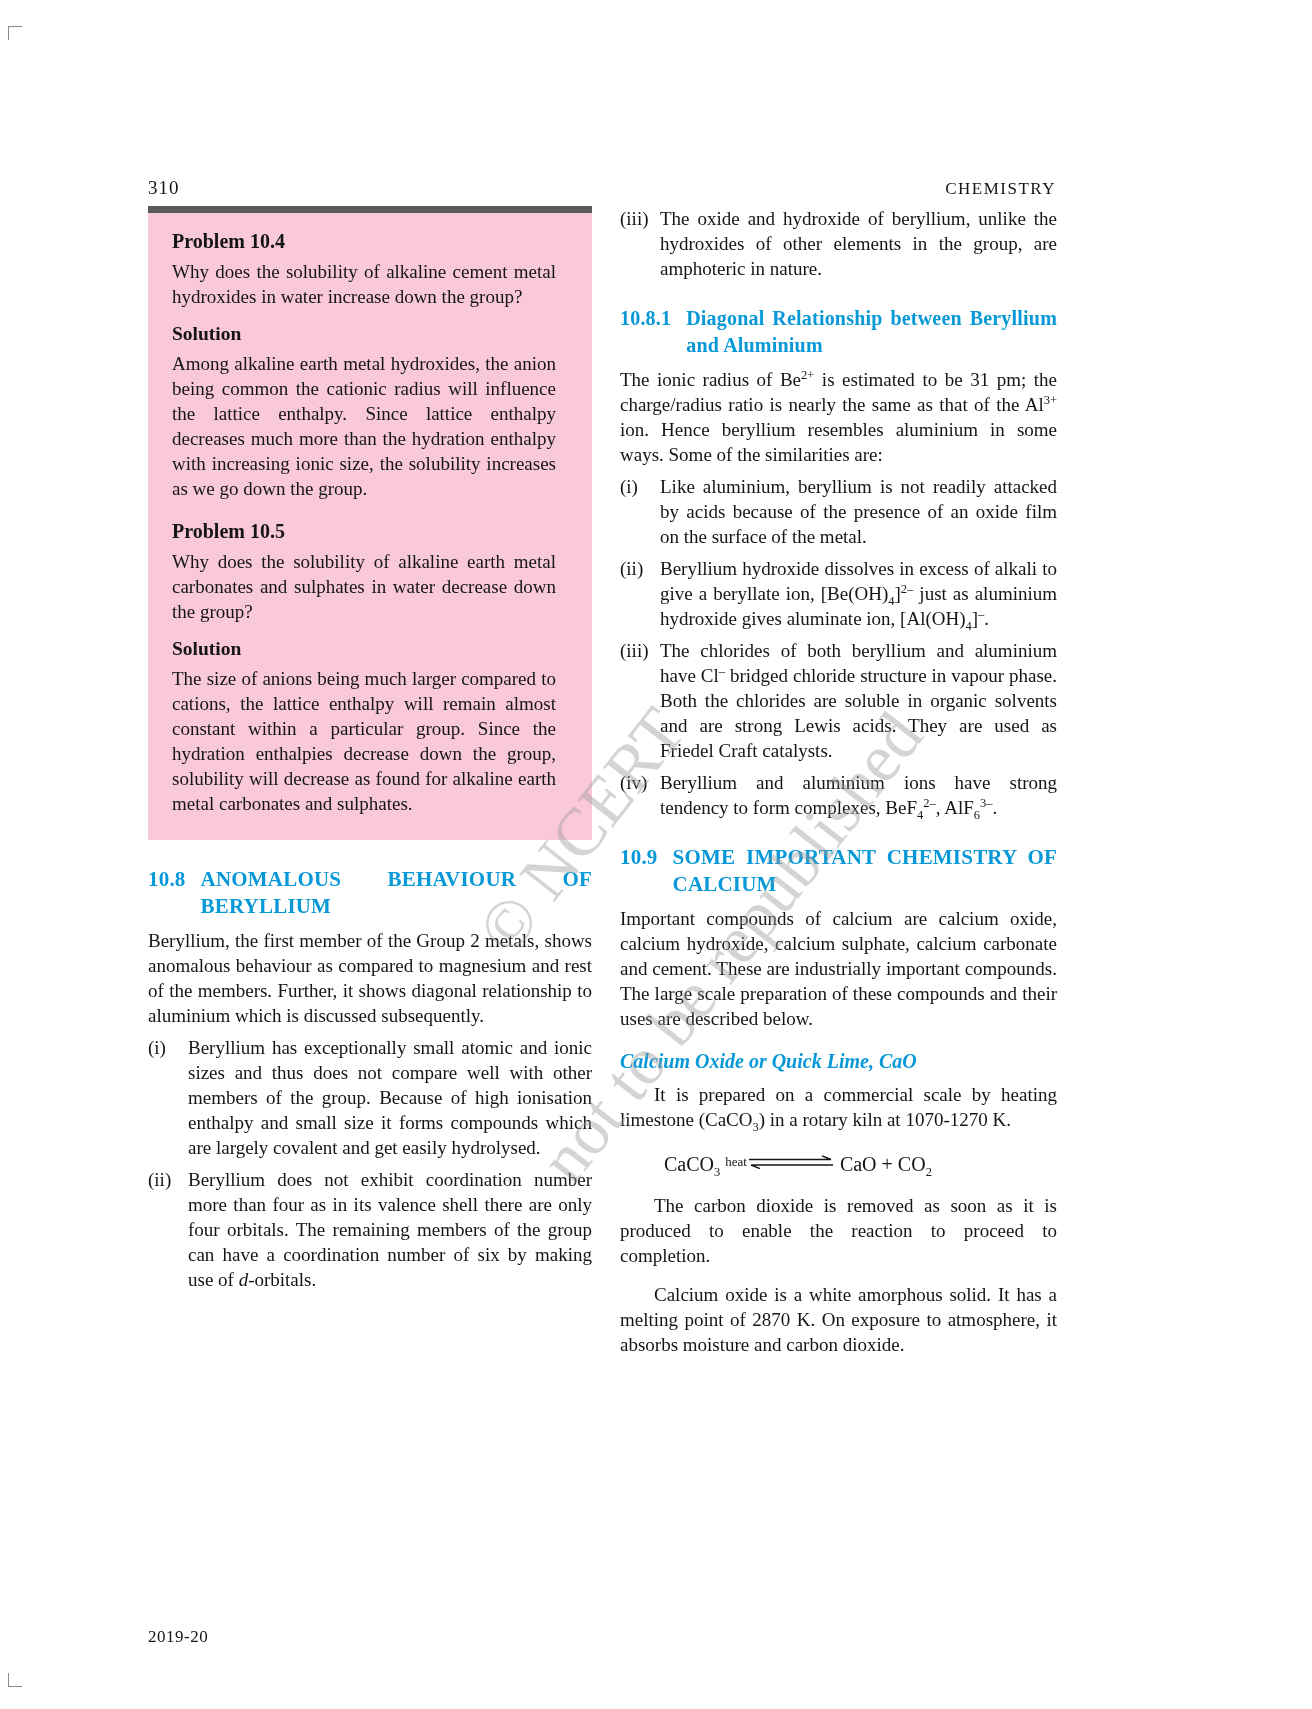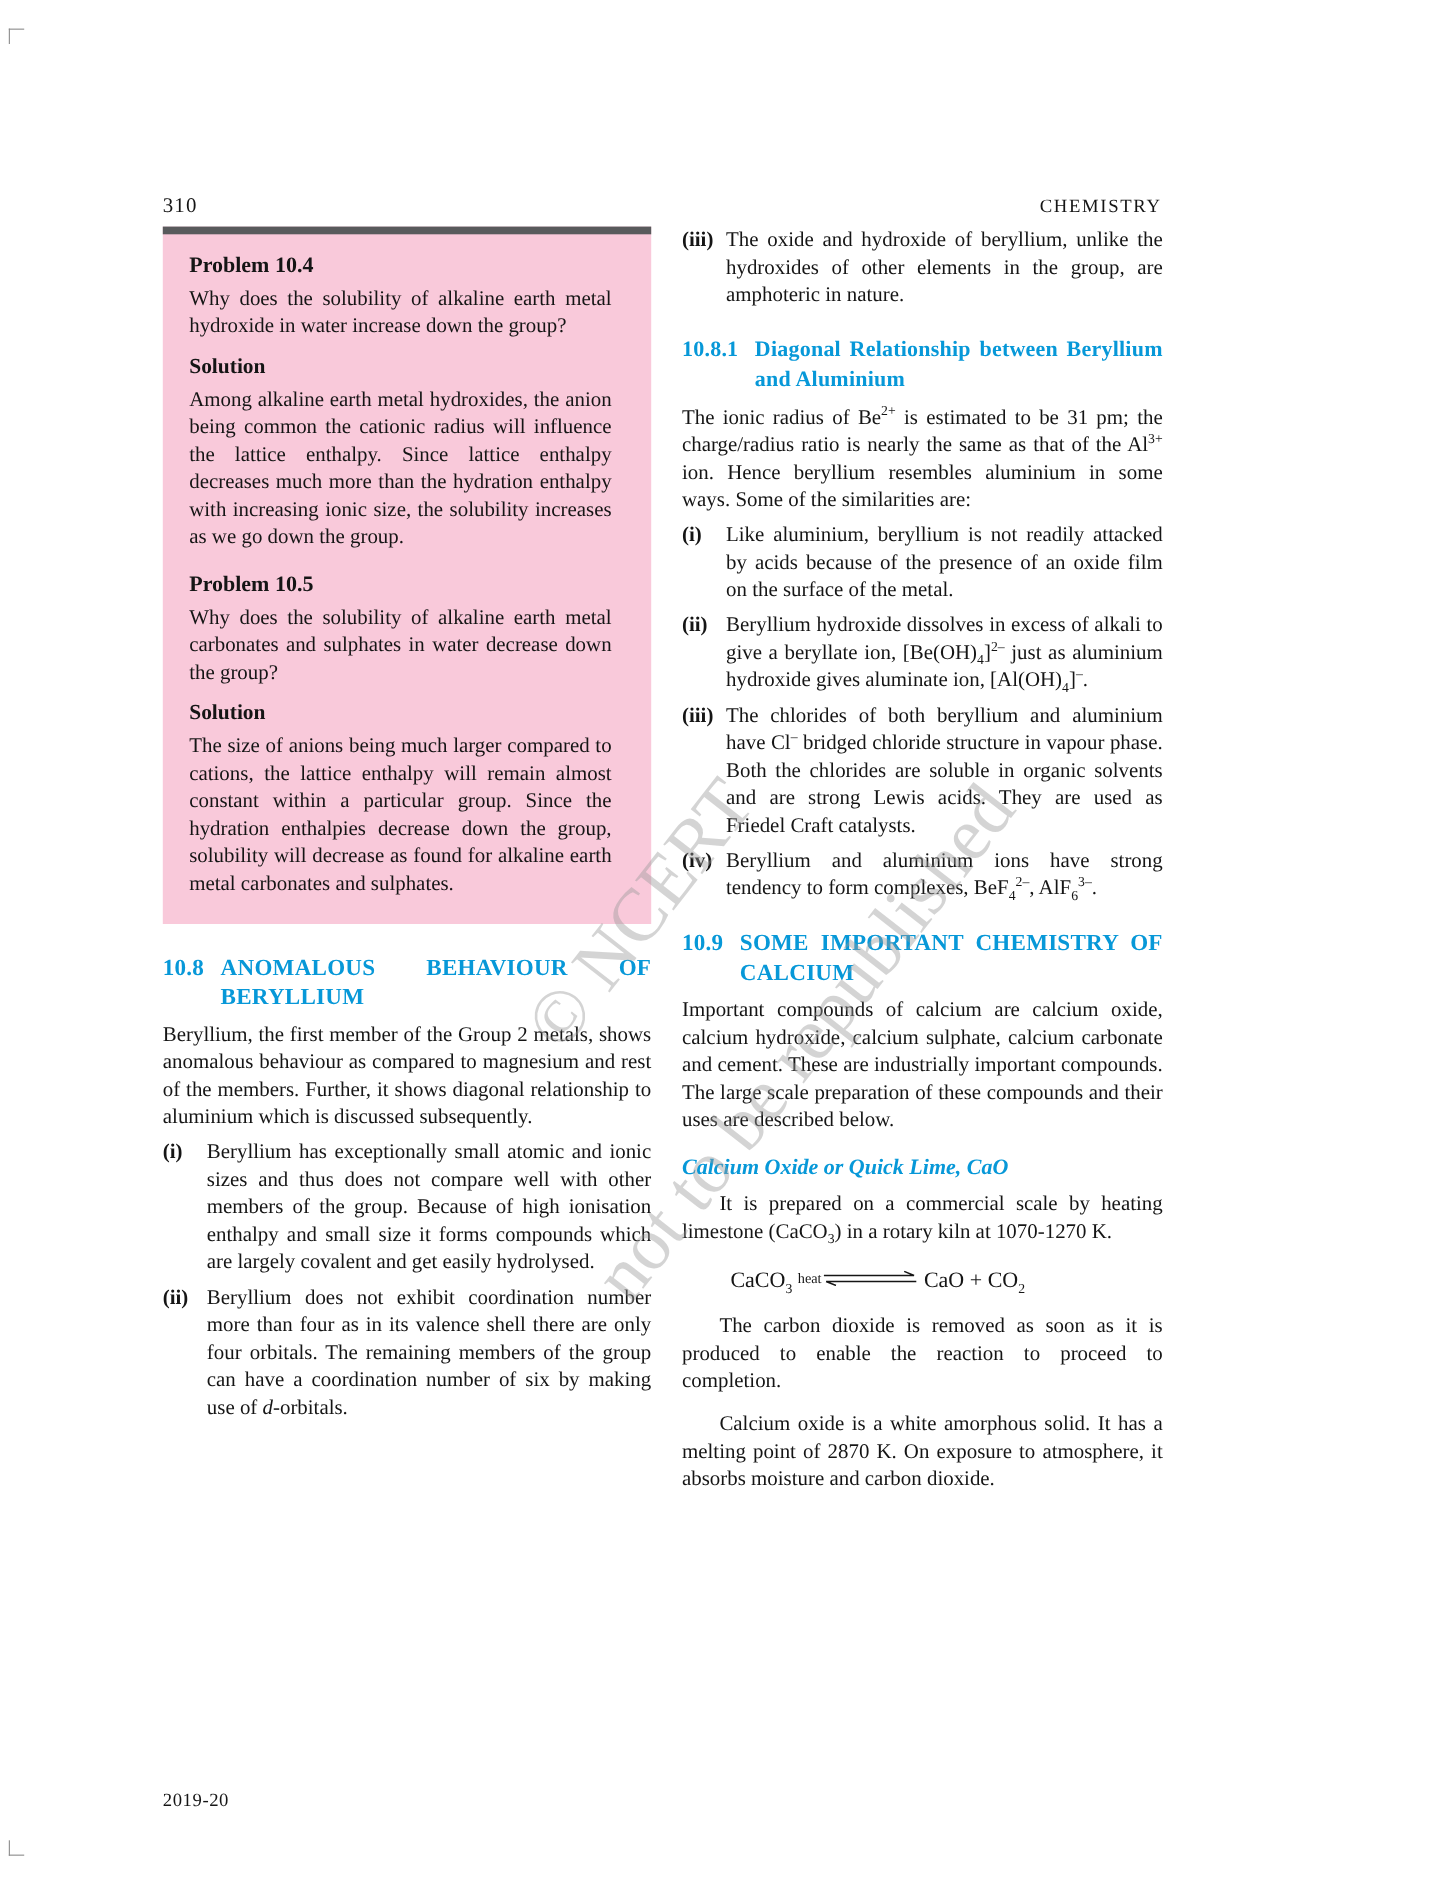"(iii)" .li .marker { font-weight: bold -> none }
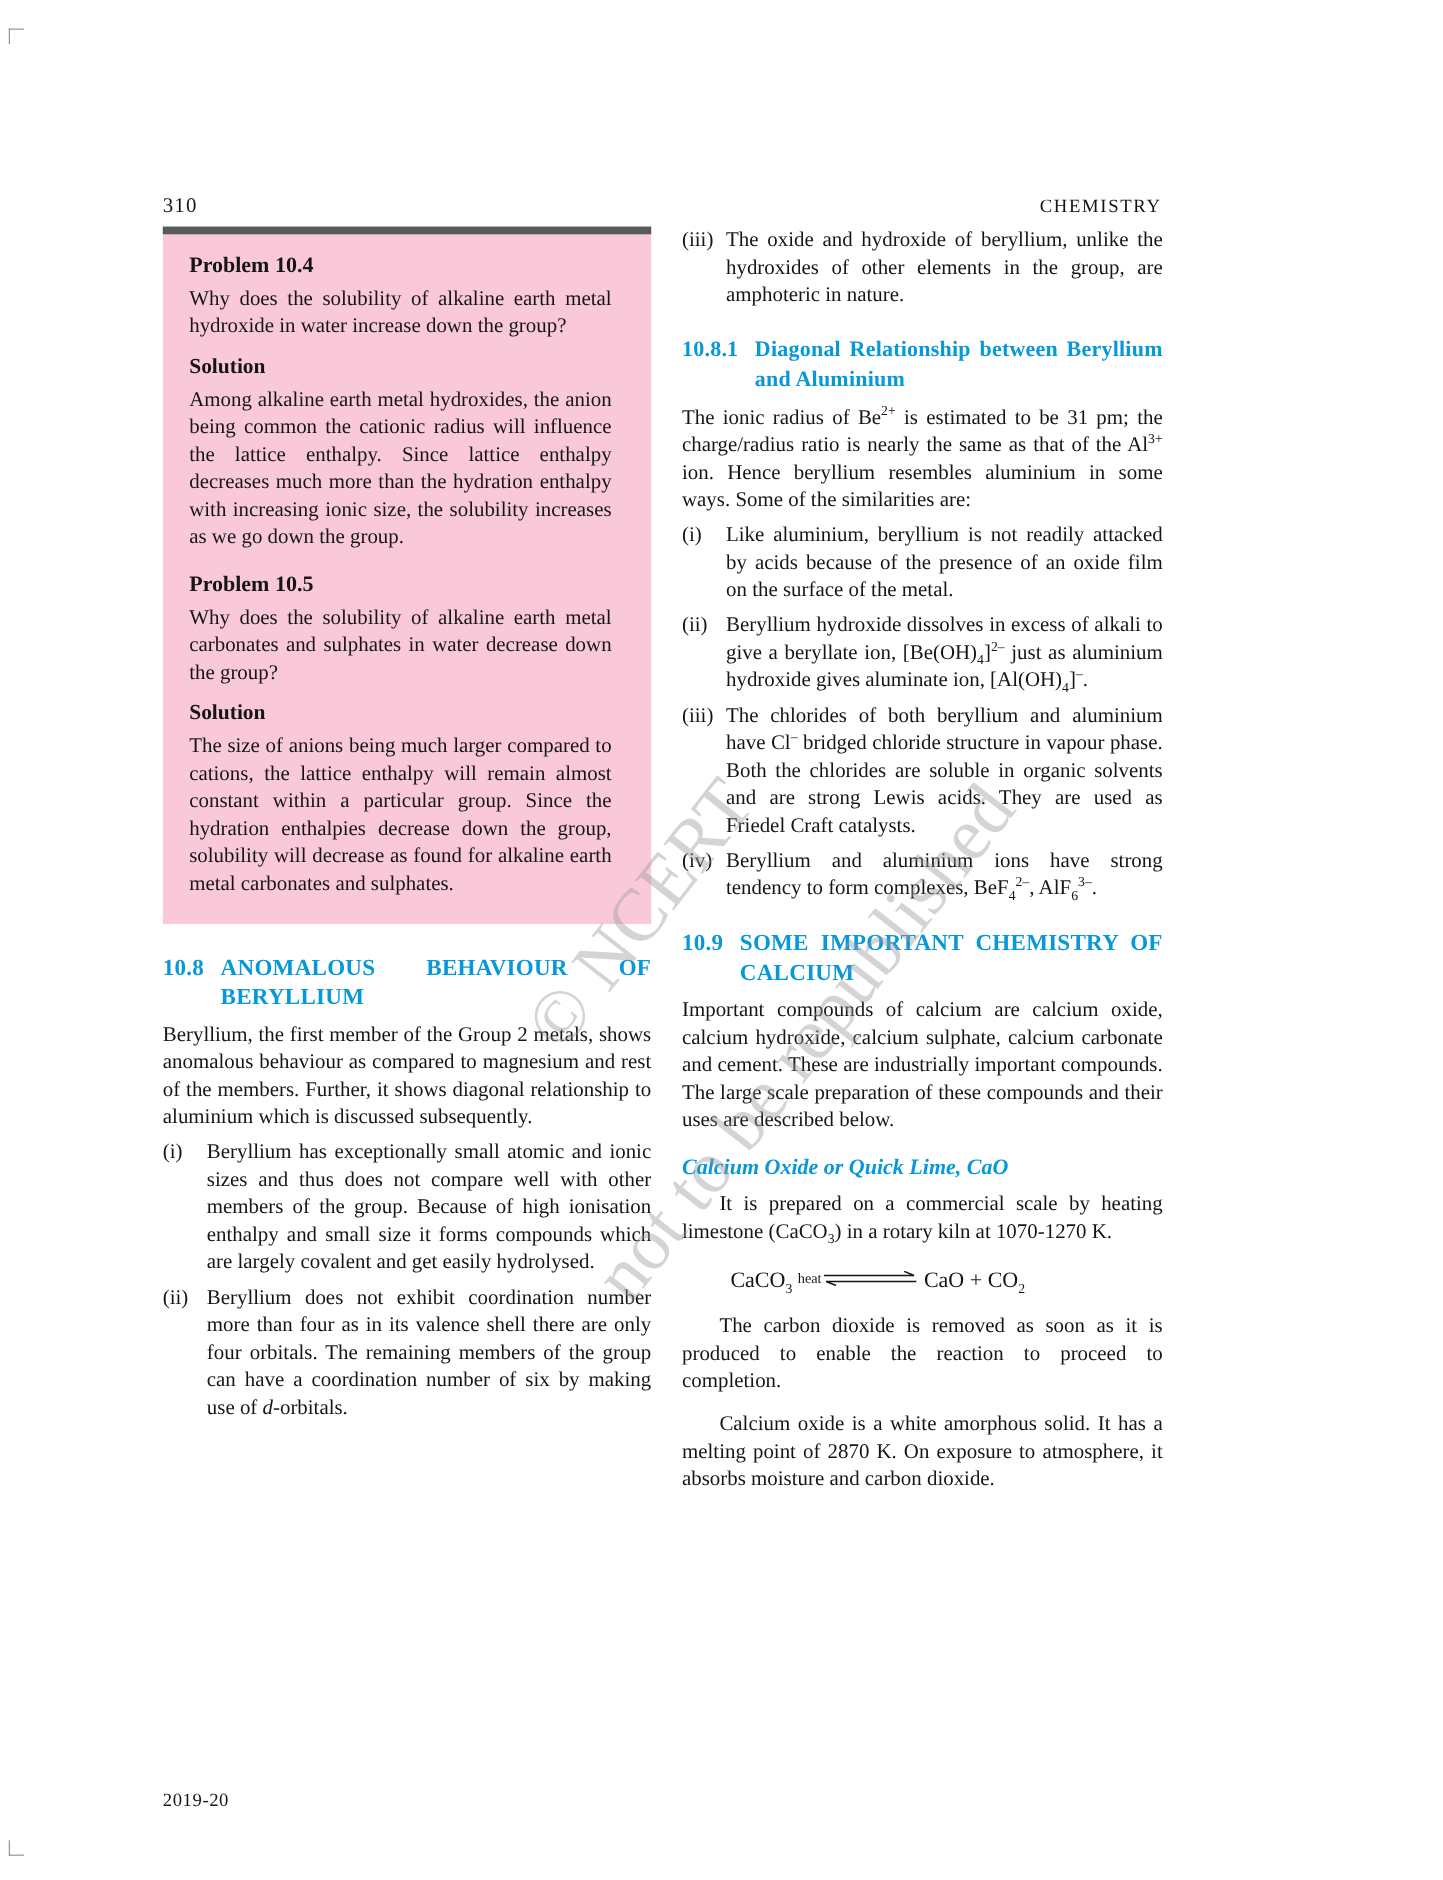"Why does the solubility of alkaline earth metal hydroxide" p.just { text: earth metal hydroxide -> cement metal hydroxides }
